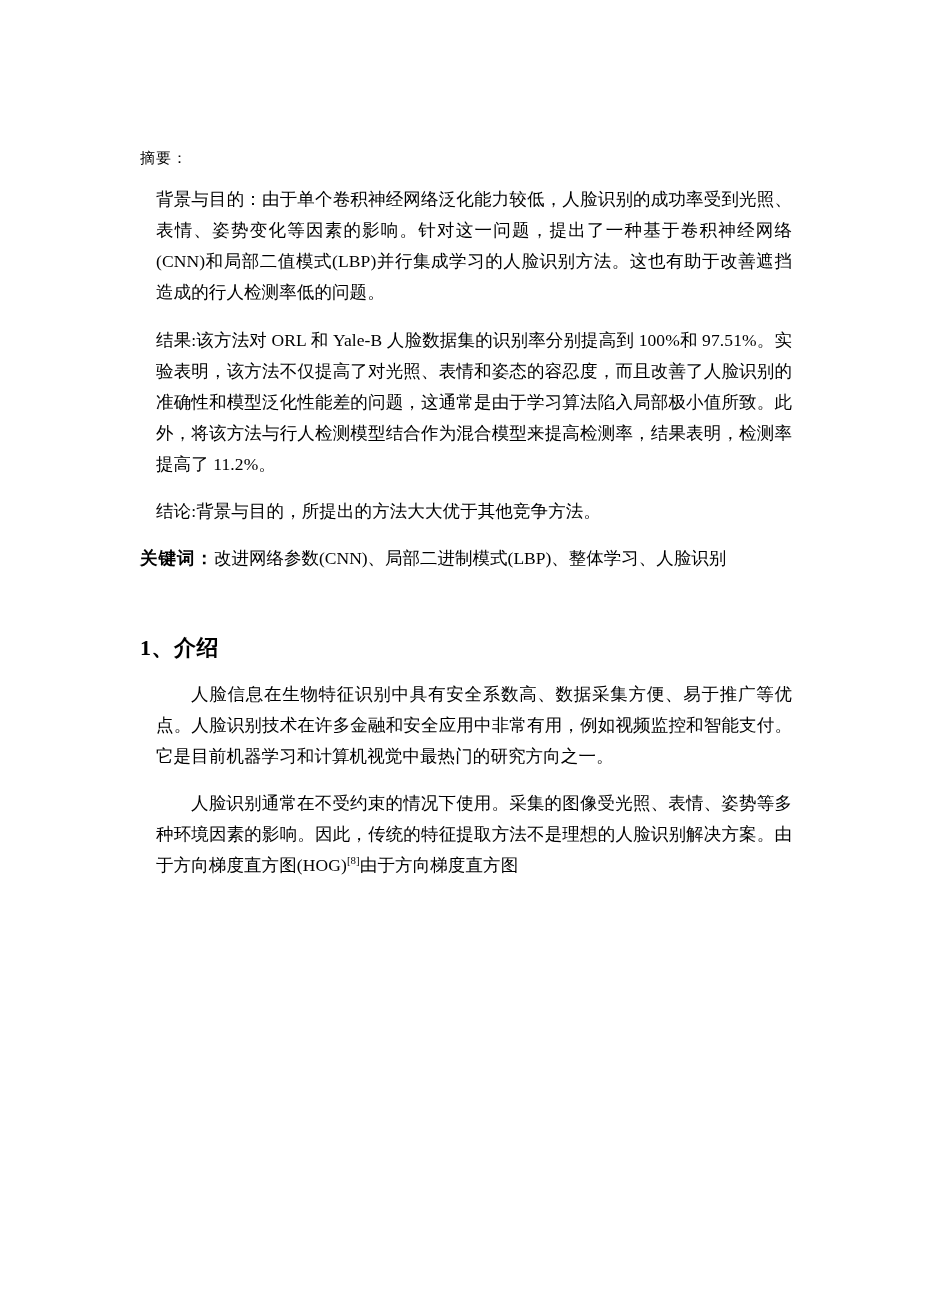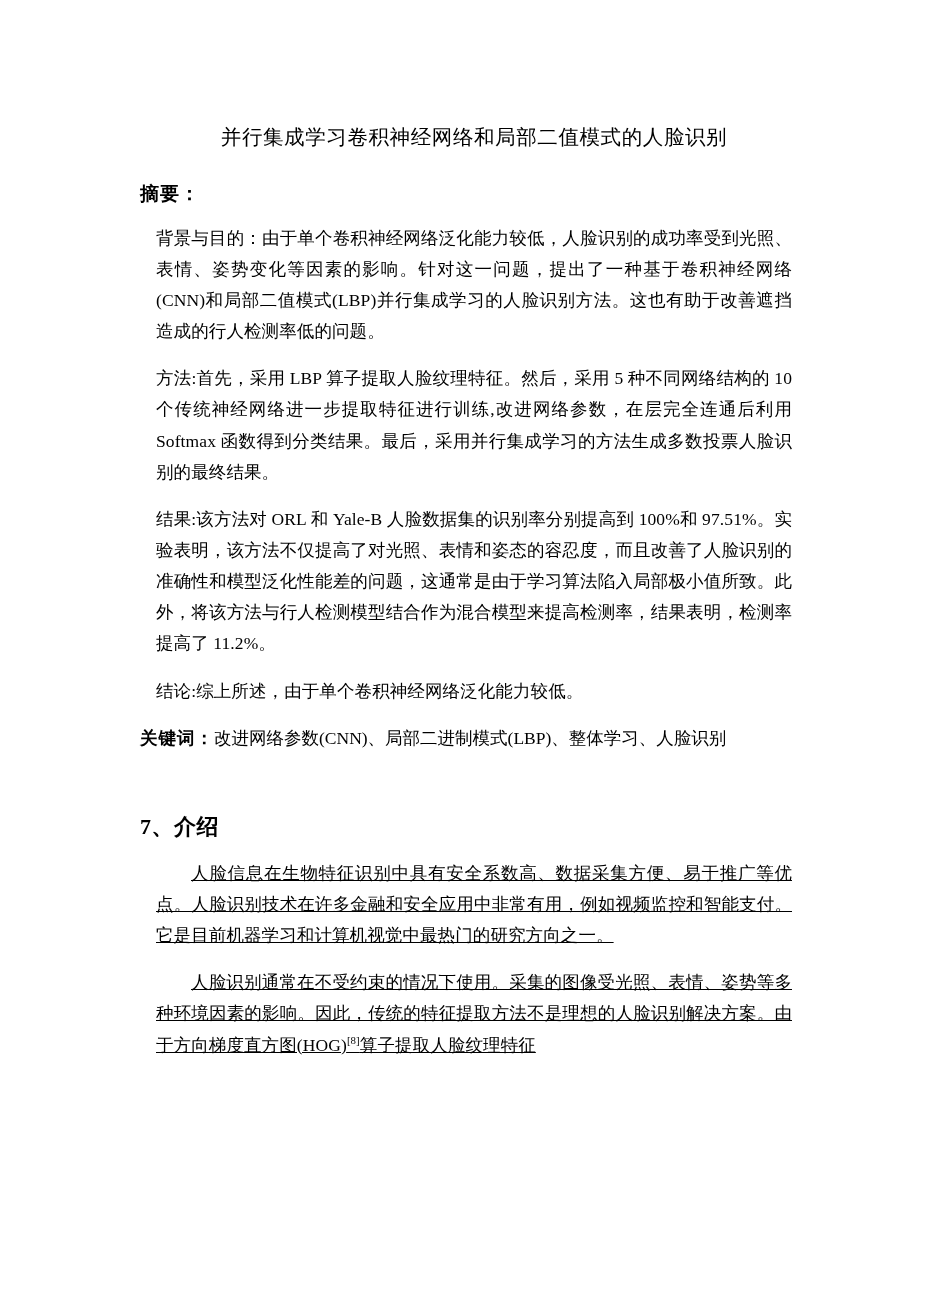"并行集成学习卷积神经网络和局部二值模式的人脸识别" div.title { html: <div>并行集成学习卷积神经网络和局部二值模式的人脸识别</div> -> none }
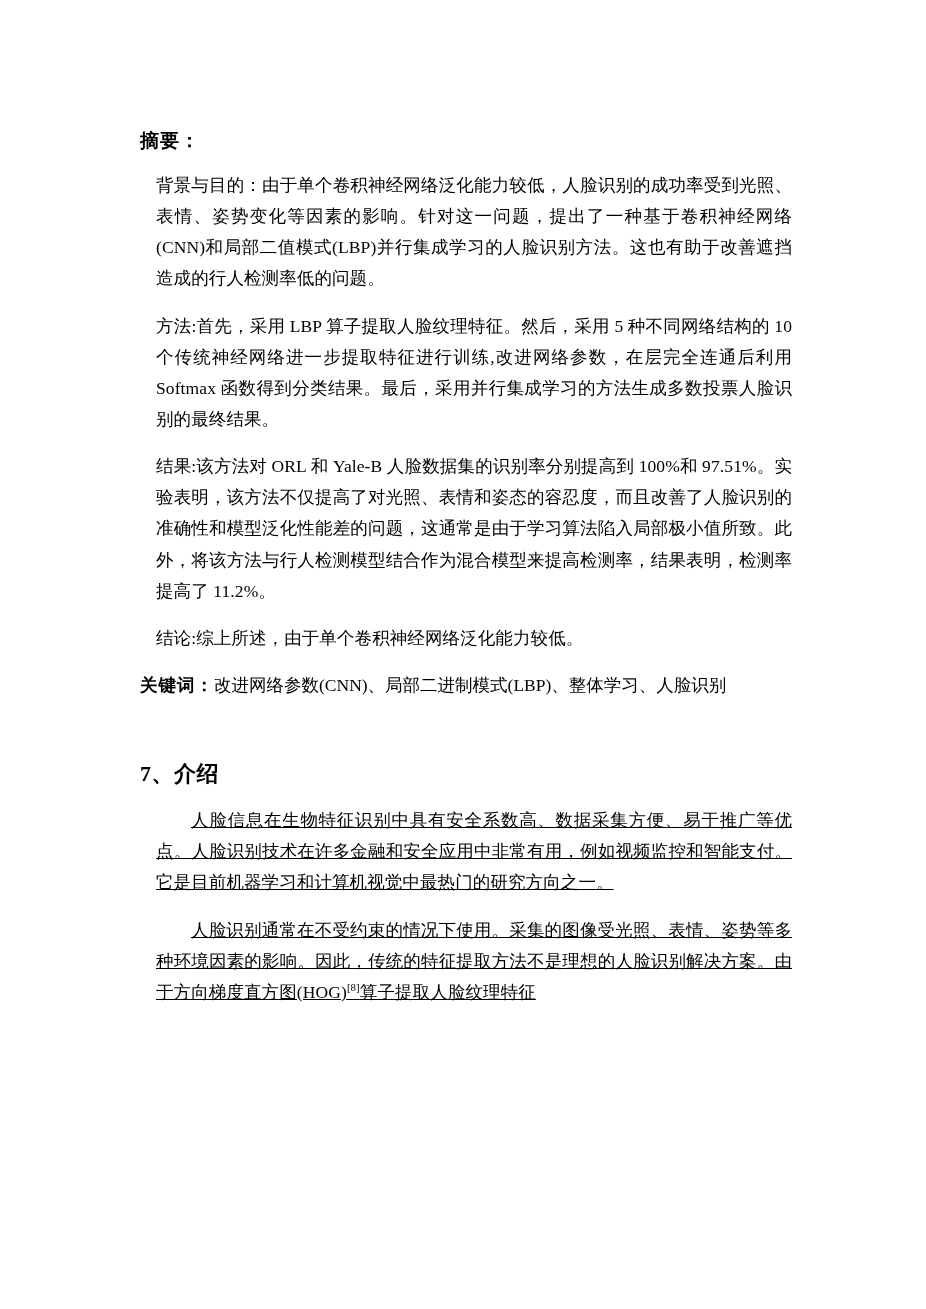"摘要：" .abstract-label { font-size: 19px -> 15px; font-weight: bold -> normal; margin-top: 28px -> 49px }
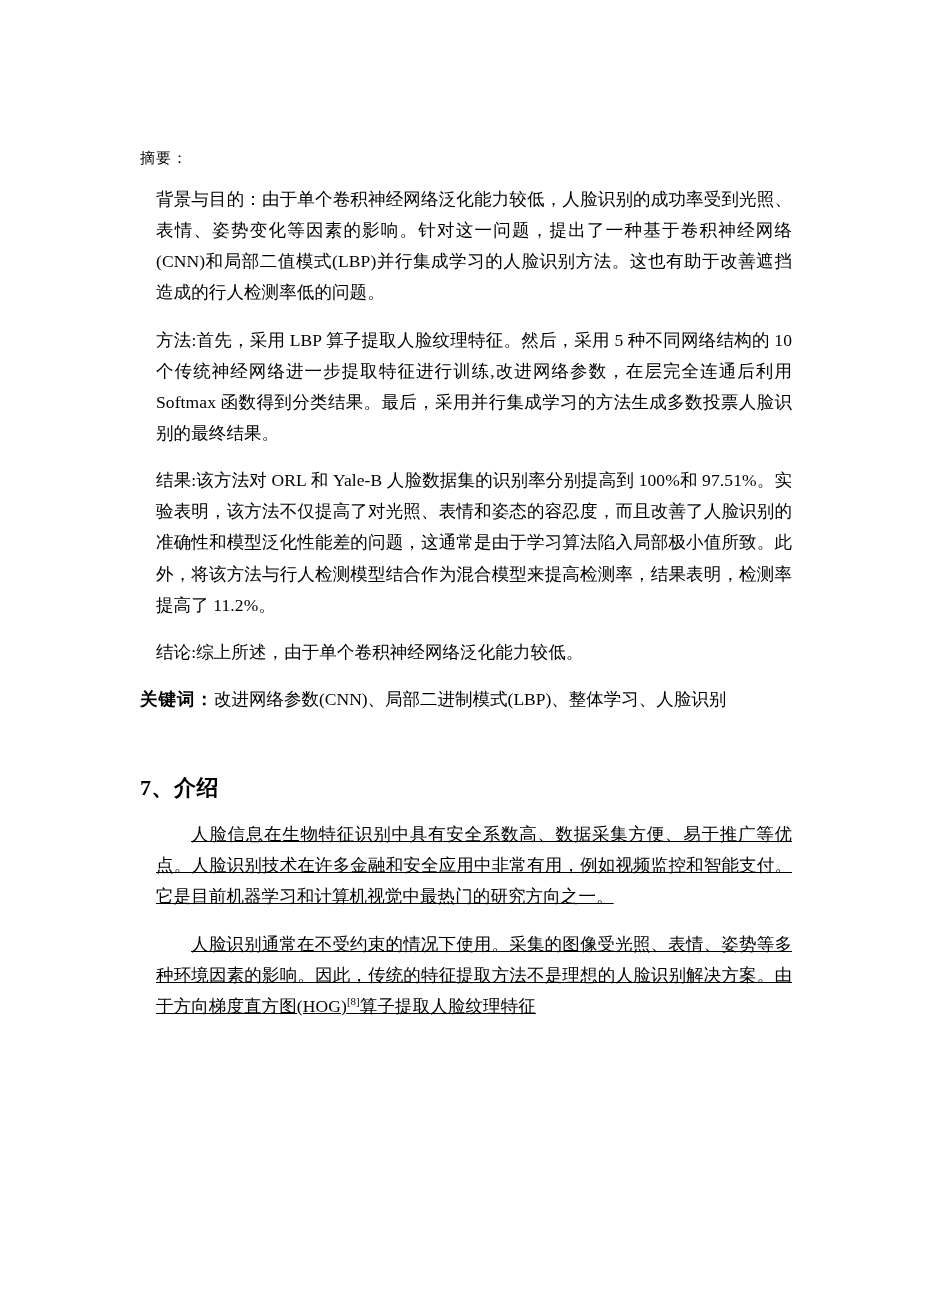"方法:首先，采用 LBP 算子提取人脸纹理特征。然后，采用 5 种不同网络结构的" p.para { html: <p>方法:首先，采用 LBP 算子提取人脸纹理特征。然后，采用 5 种不同网络结构的 10 个传统神经网络进一步提取特征进行训练,改进网络参数，在层完全连通后利用 Softmax 函数得到分类结果。最后，采用并行集成学习的方法生成多数投票人脸识别的最终结果。</p> -> none }
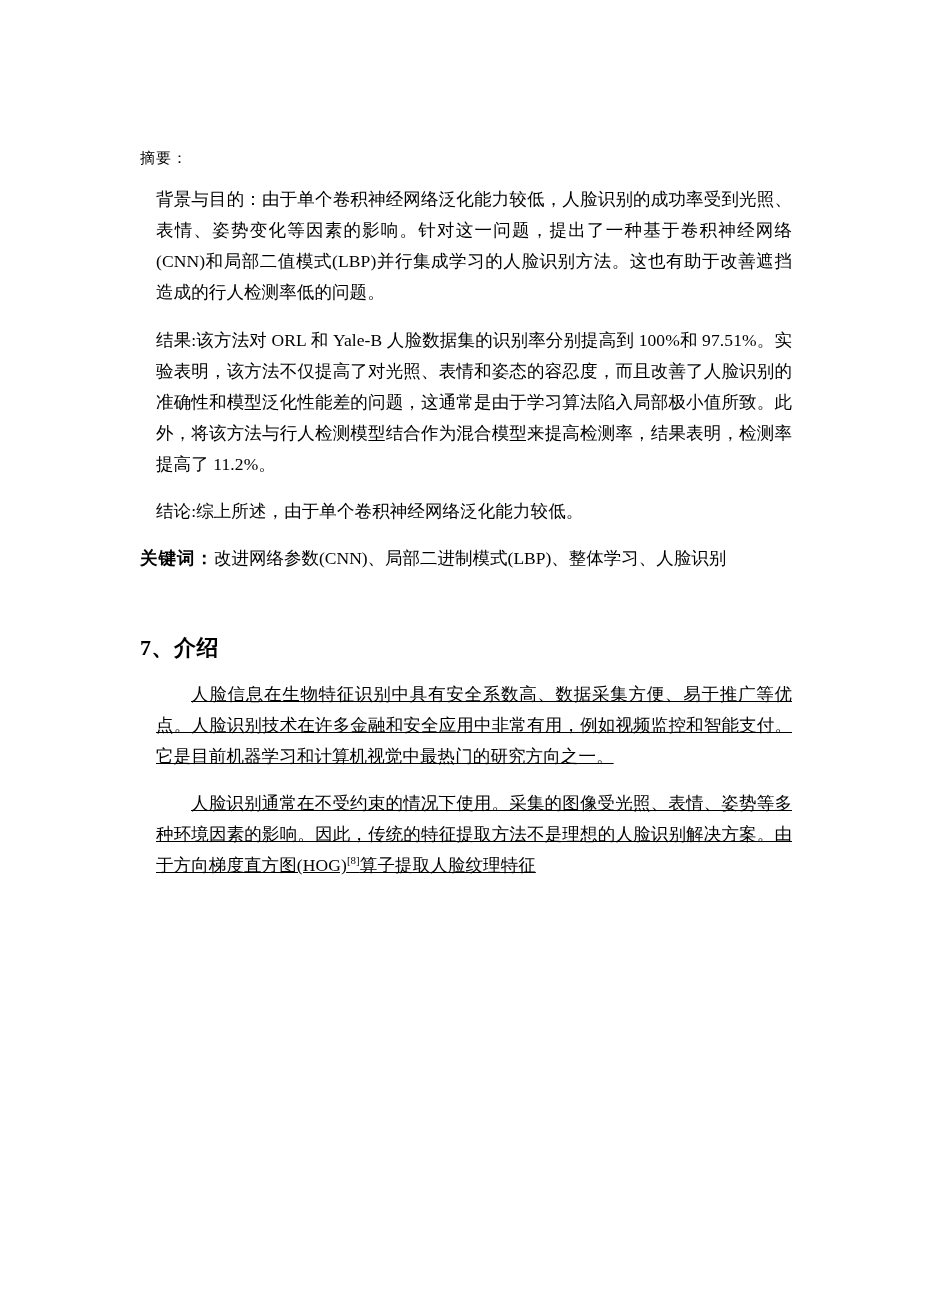"结论:综上所述，由于单个卷积神经网络泛化能力较低。" p.para { text: :综上所述，由于单个卷积神经网络泛化能力较低 -> :背景与目的，所提出的方法大大优于其他竞争方法 }
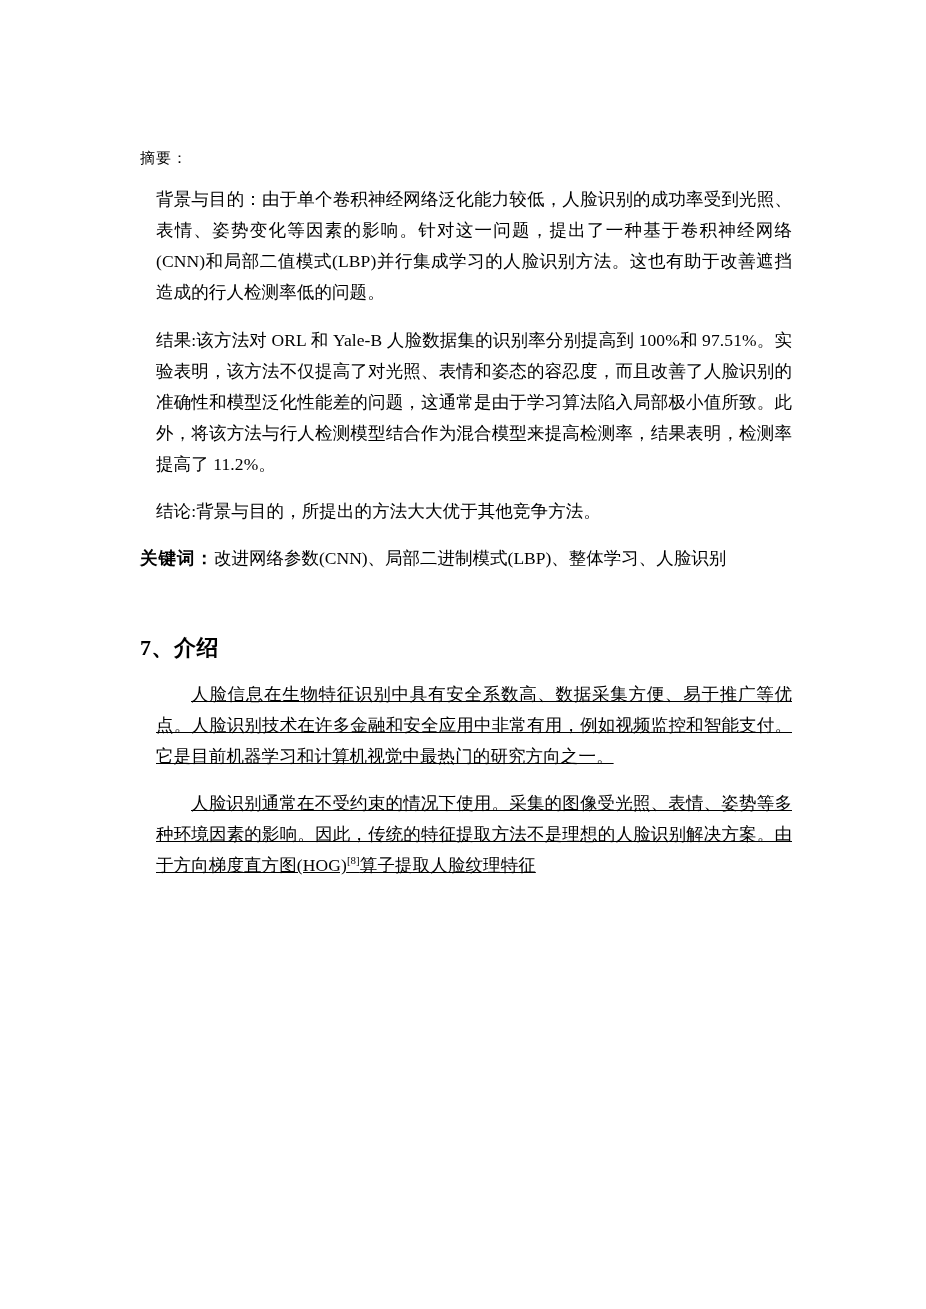"7、介绍" div.section-head { text: 7 -> 1 }
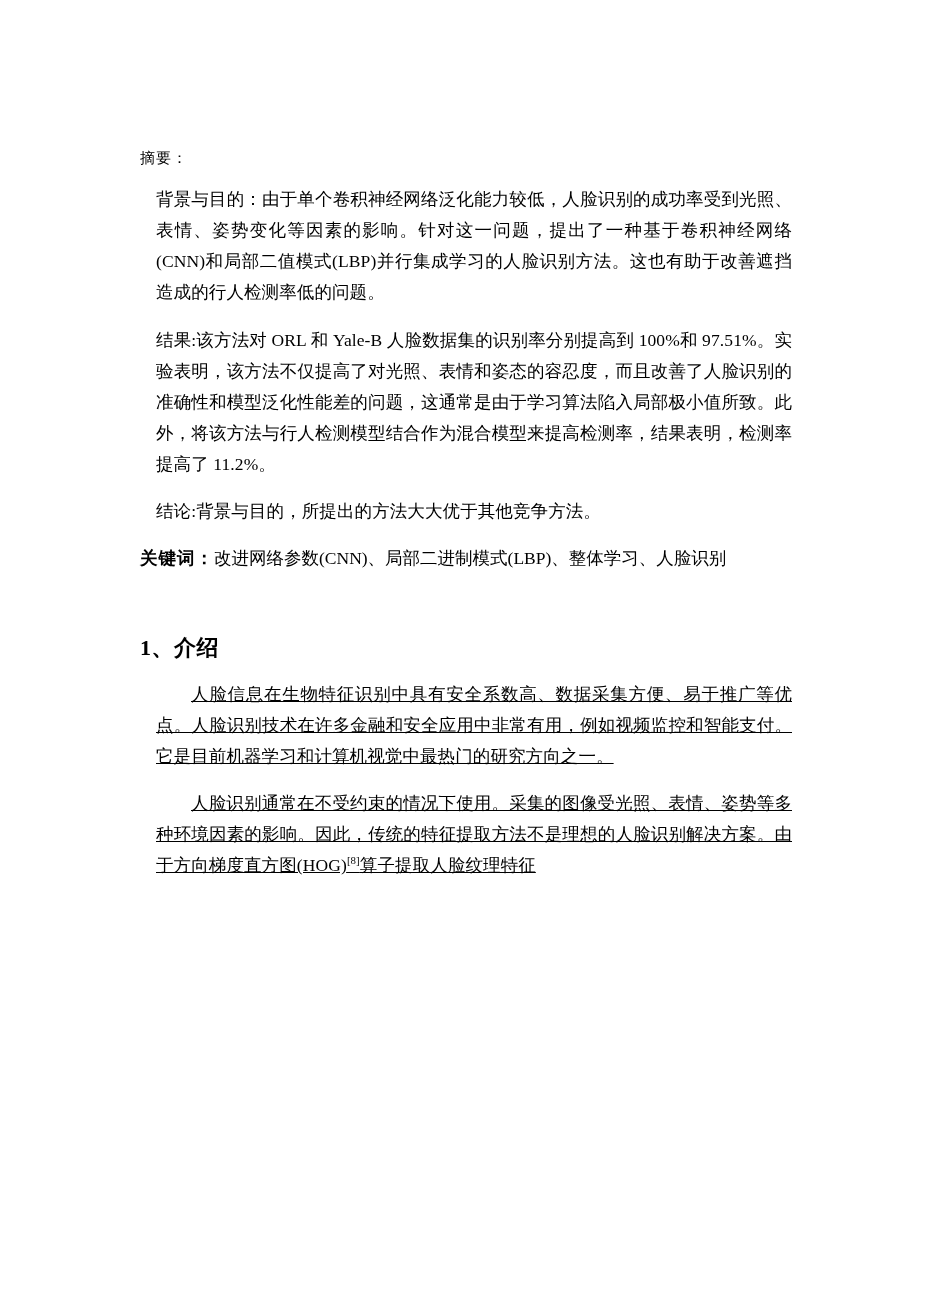"人脸信息在生物特征识别中具有安全系数高、数据采集方便、易于推广等优点。人脸识别技" .para.indent { text-decoration: underline -> none }
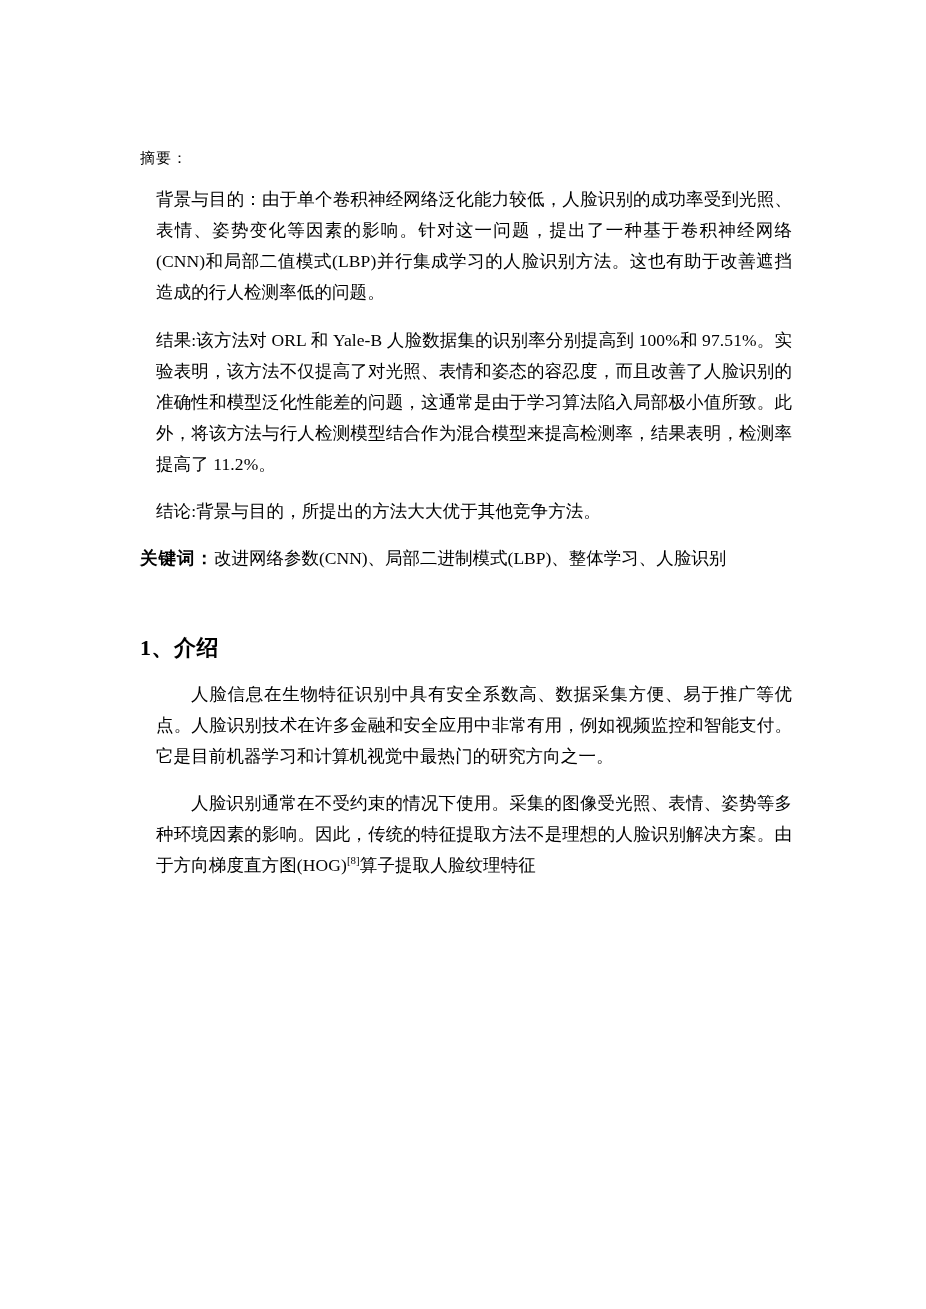"算子提取人脸纹理特征" span { text: 算子提取人脸纹理特征 -> 由于方向梯度直方图 }
